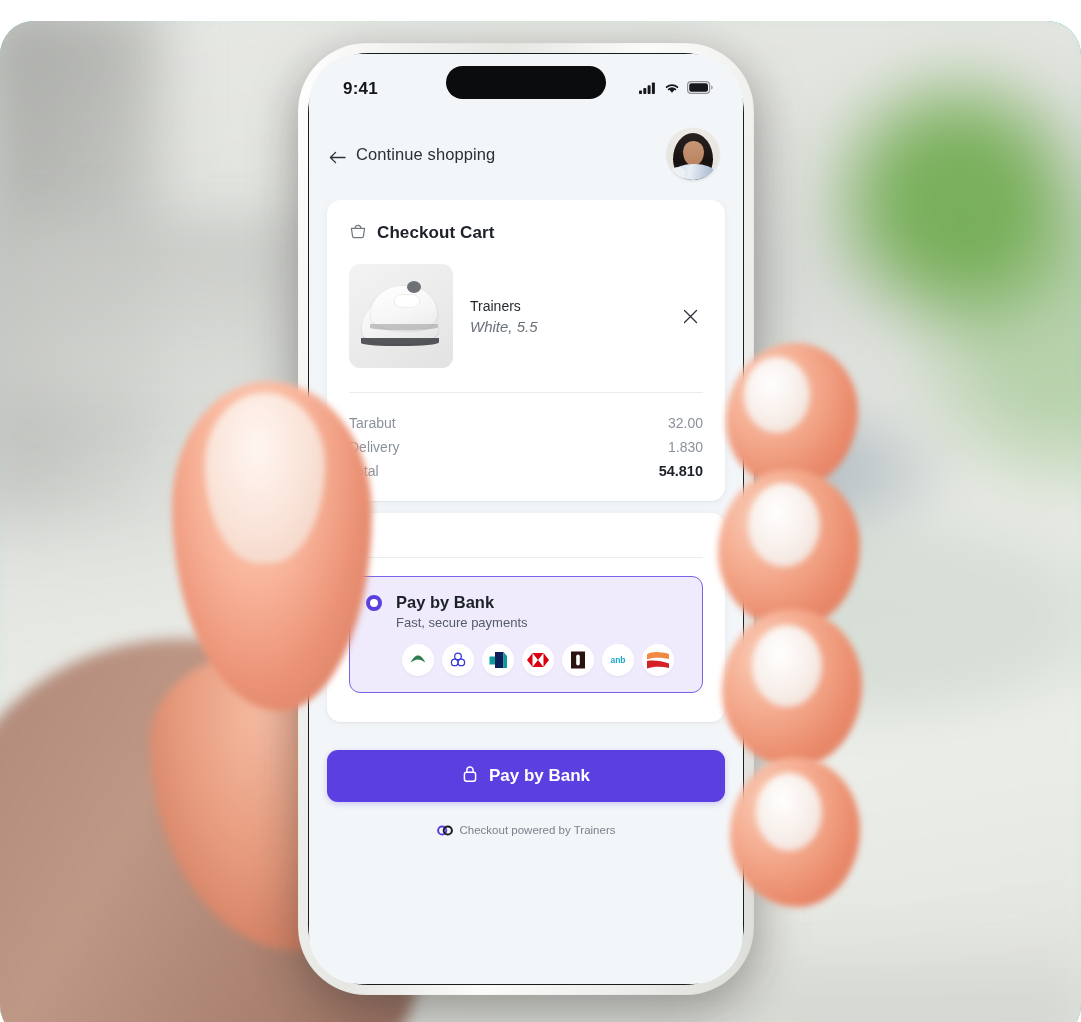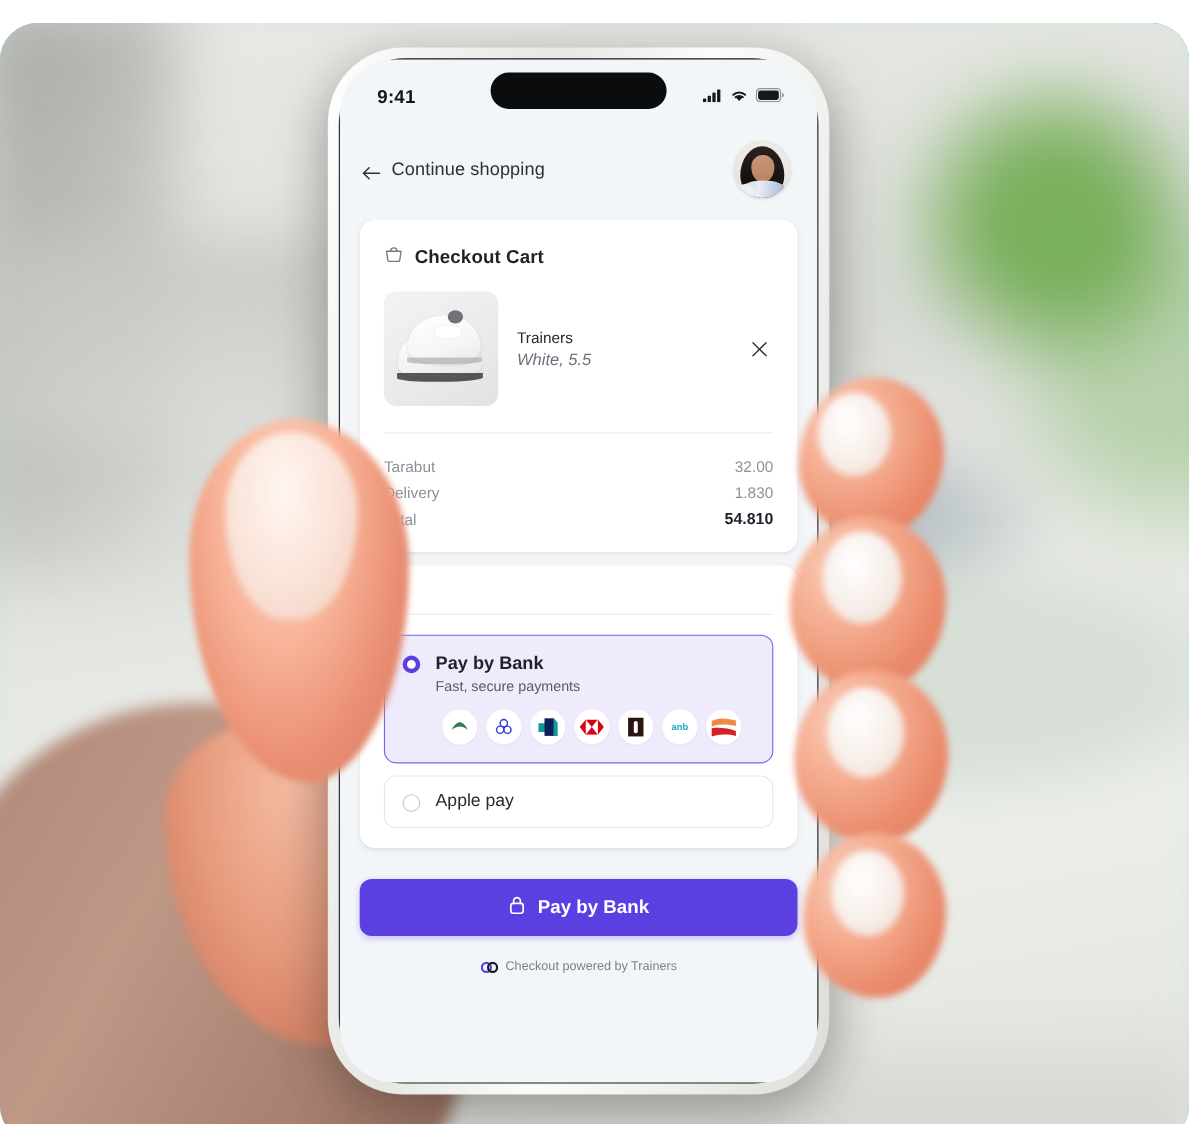"Apple pay" div.option { html: <div> <div> <span></span> <span>Apple pay</span> </div> </div> -> none }
